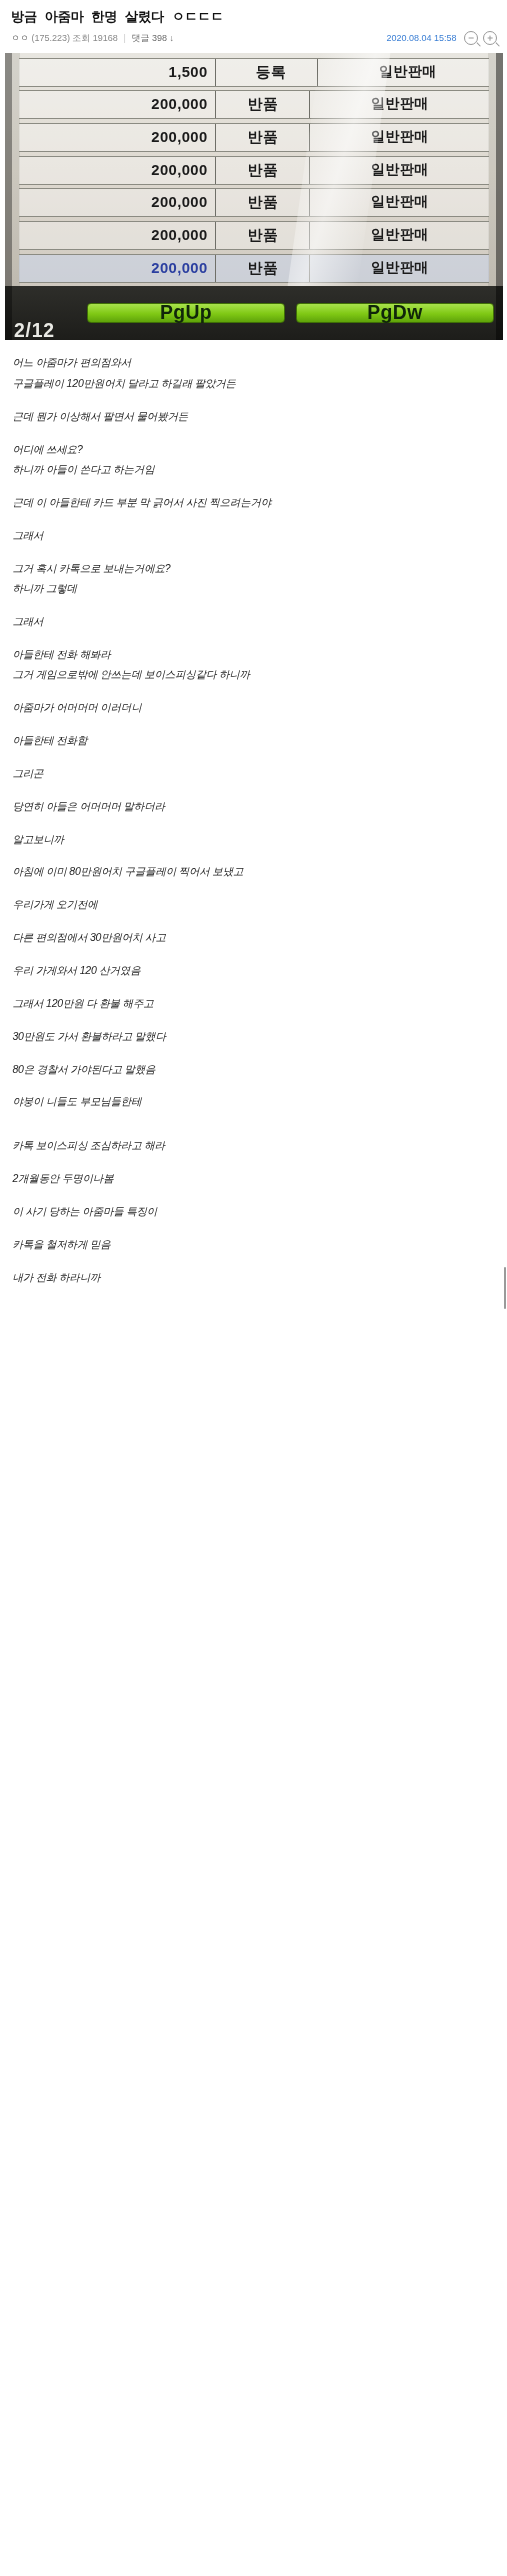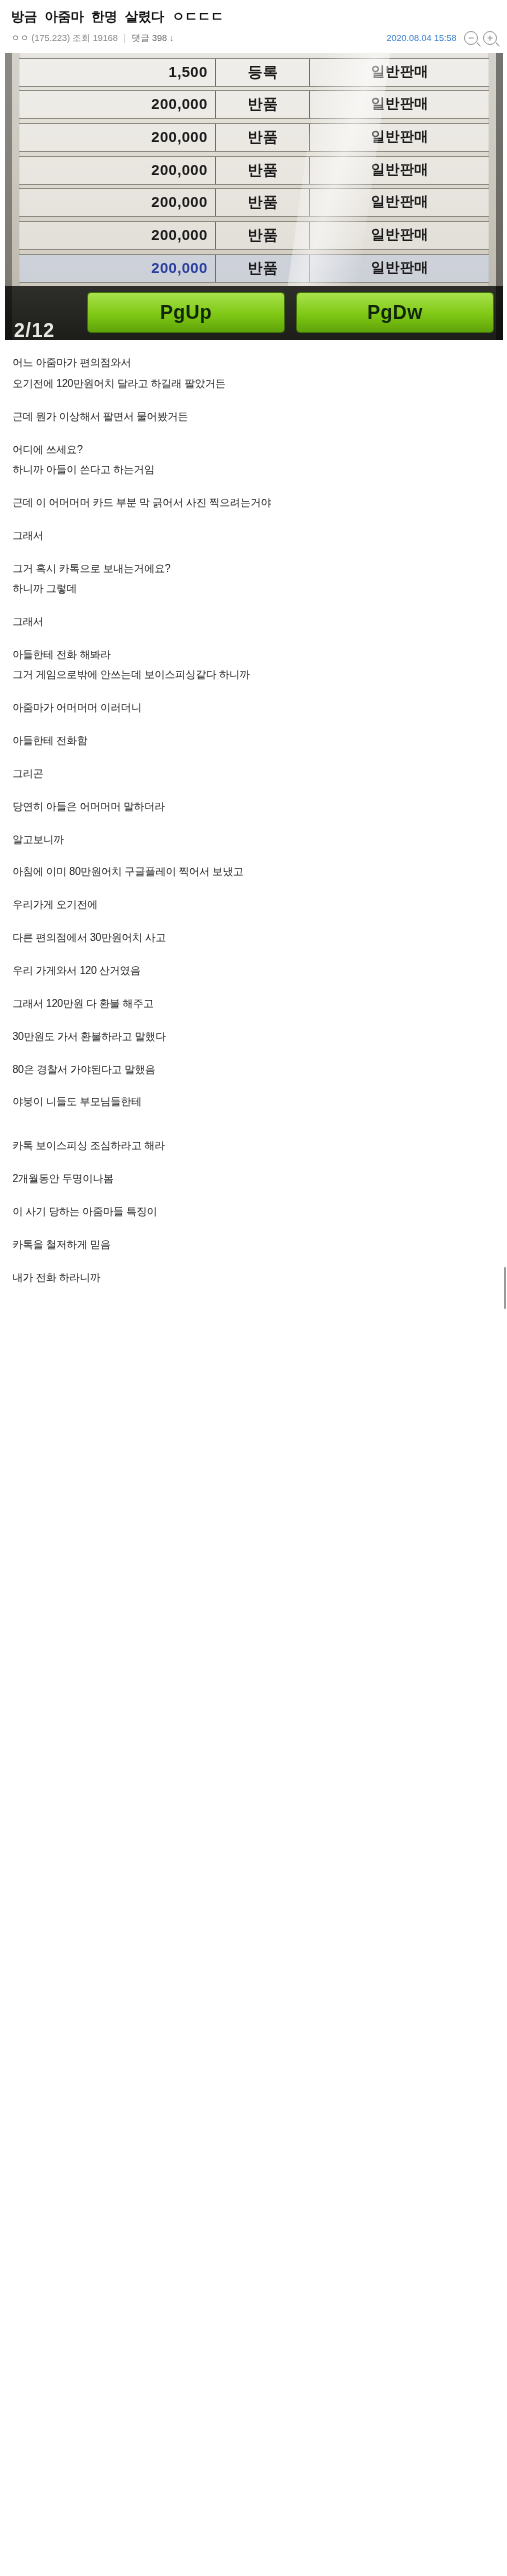"1,500" div.rrow { gap: none -> 8px }
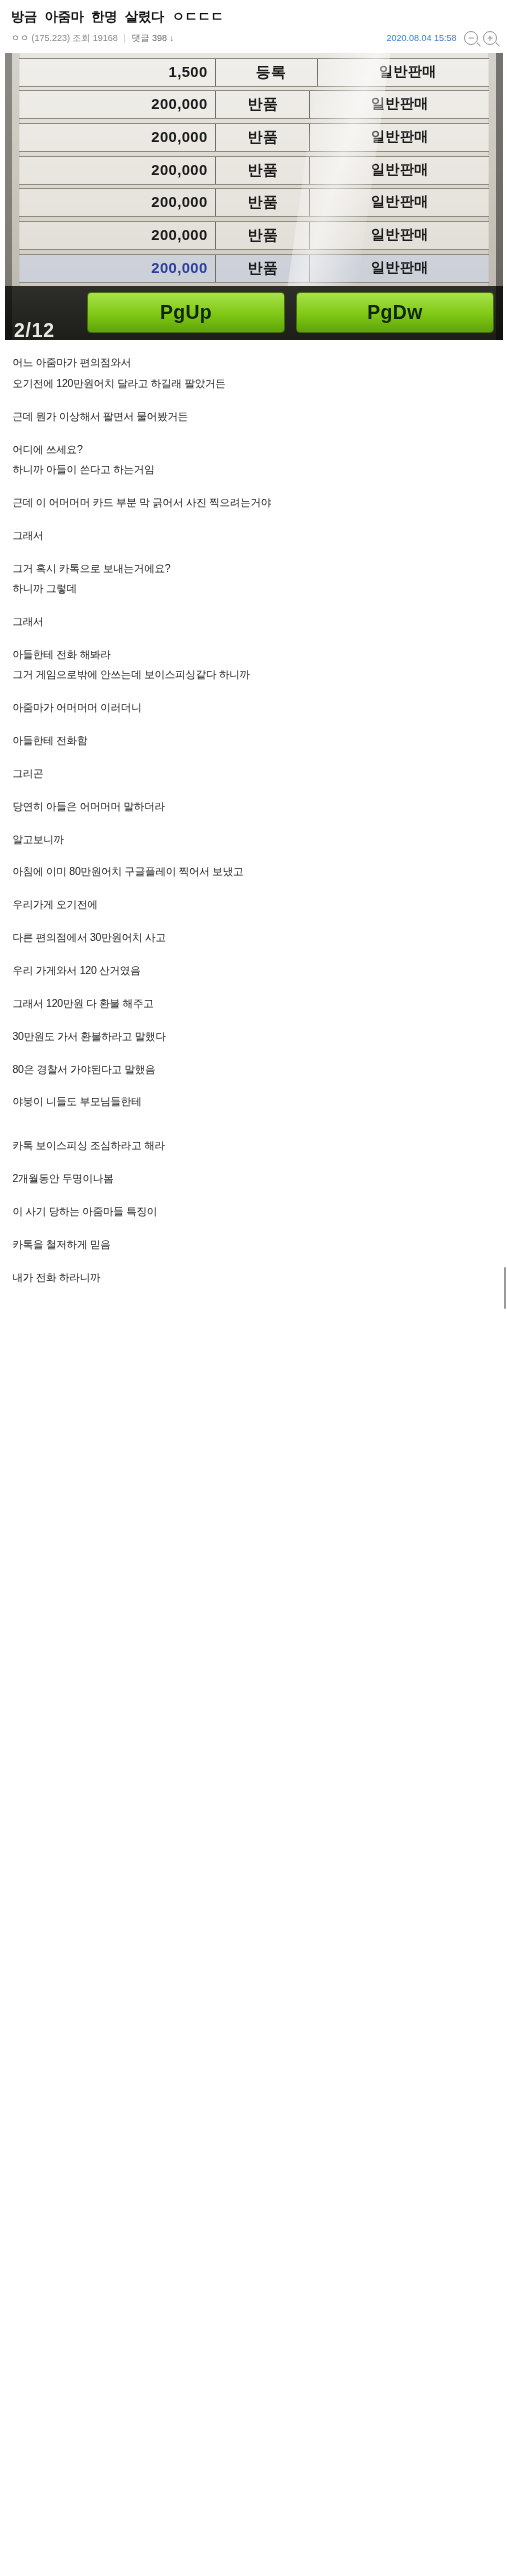"PgUp" .key { height: 41px -> 20px }
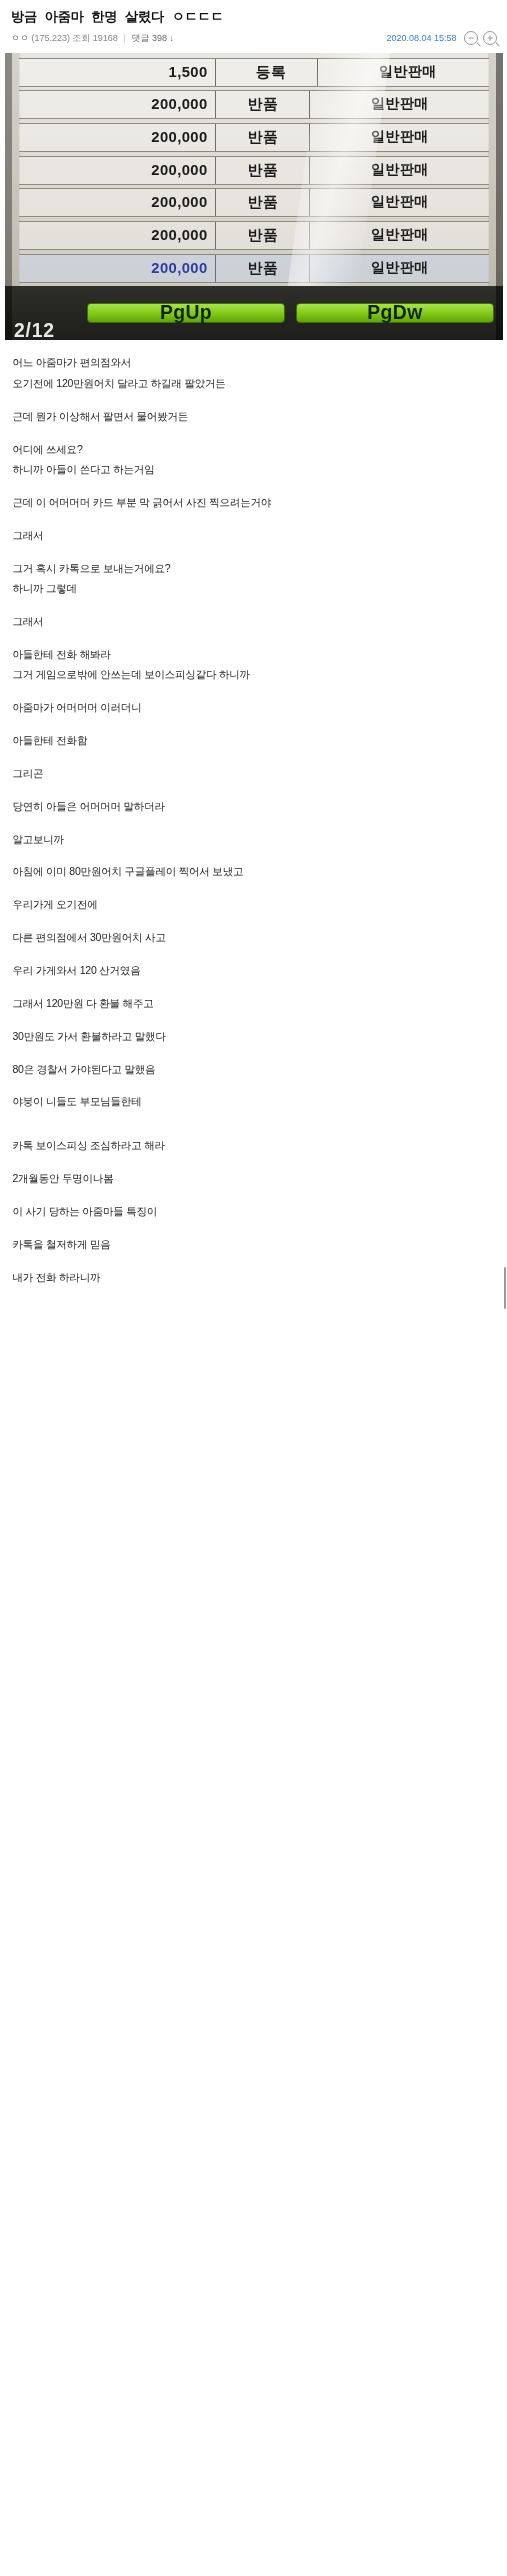"어느 아줌마가 편의점와서" .para { font-style: none -> italic }
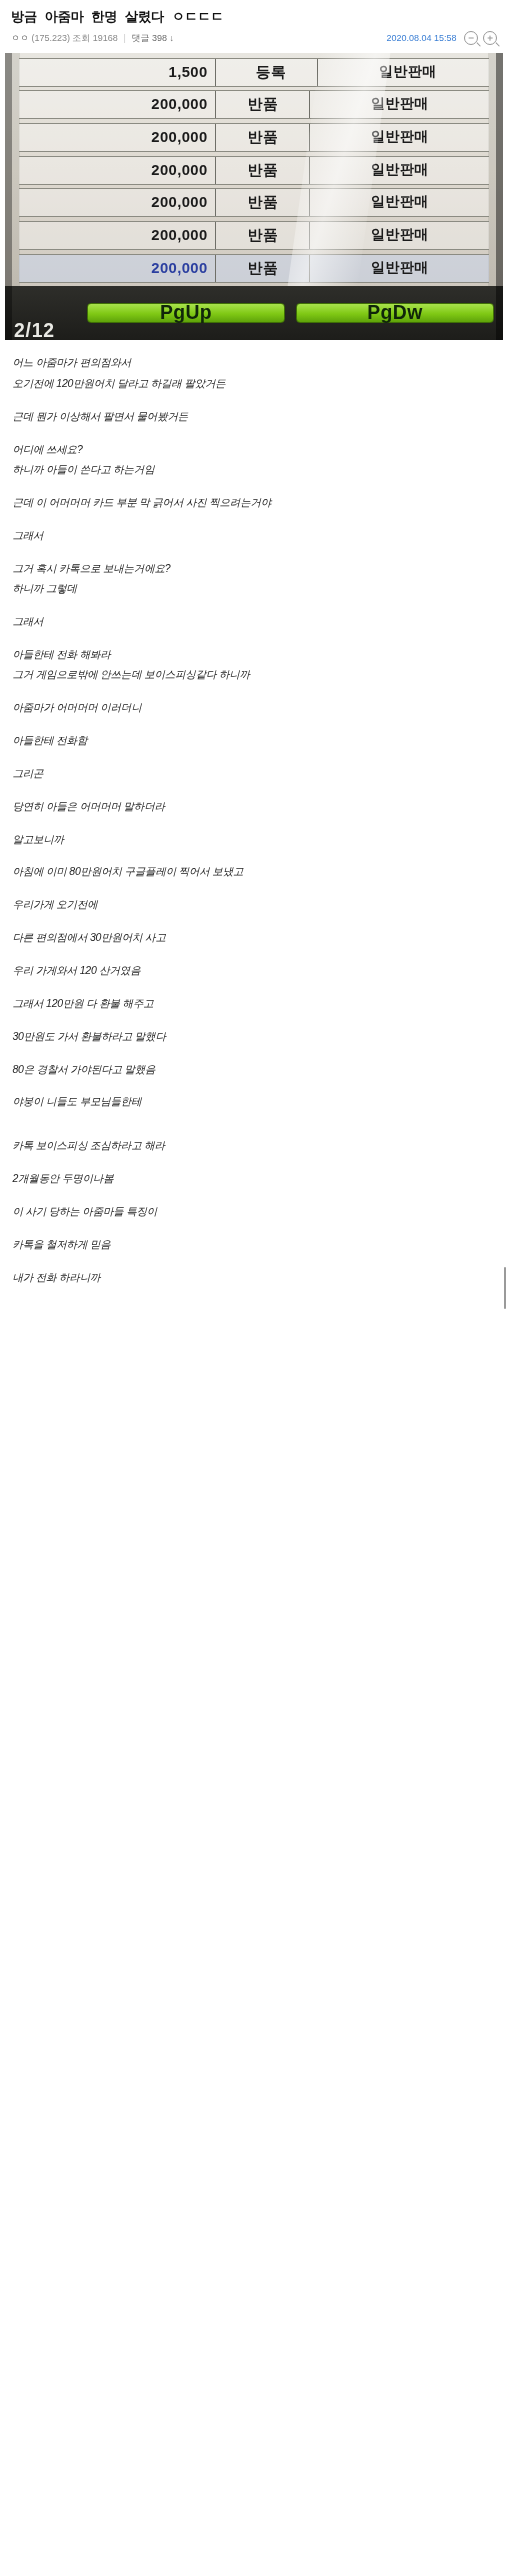"오기전에 120만원어치 달라고 하길래 팔았거든" p { text: 오기전에 -> 구글플레이 }
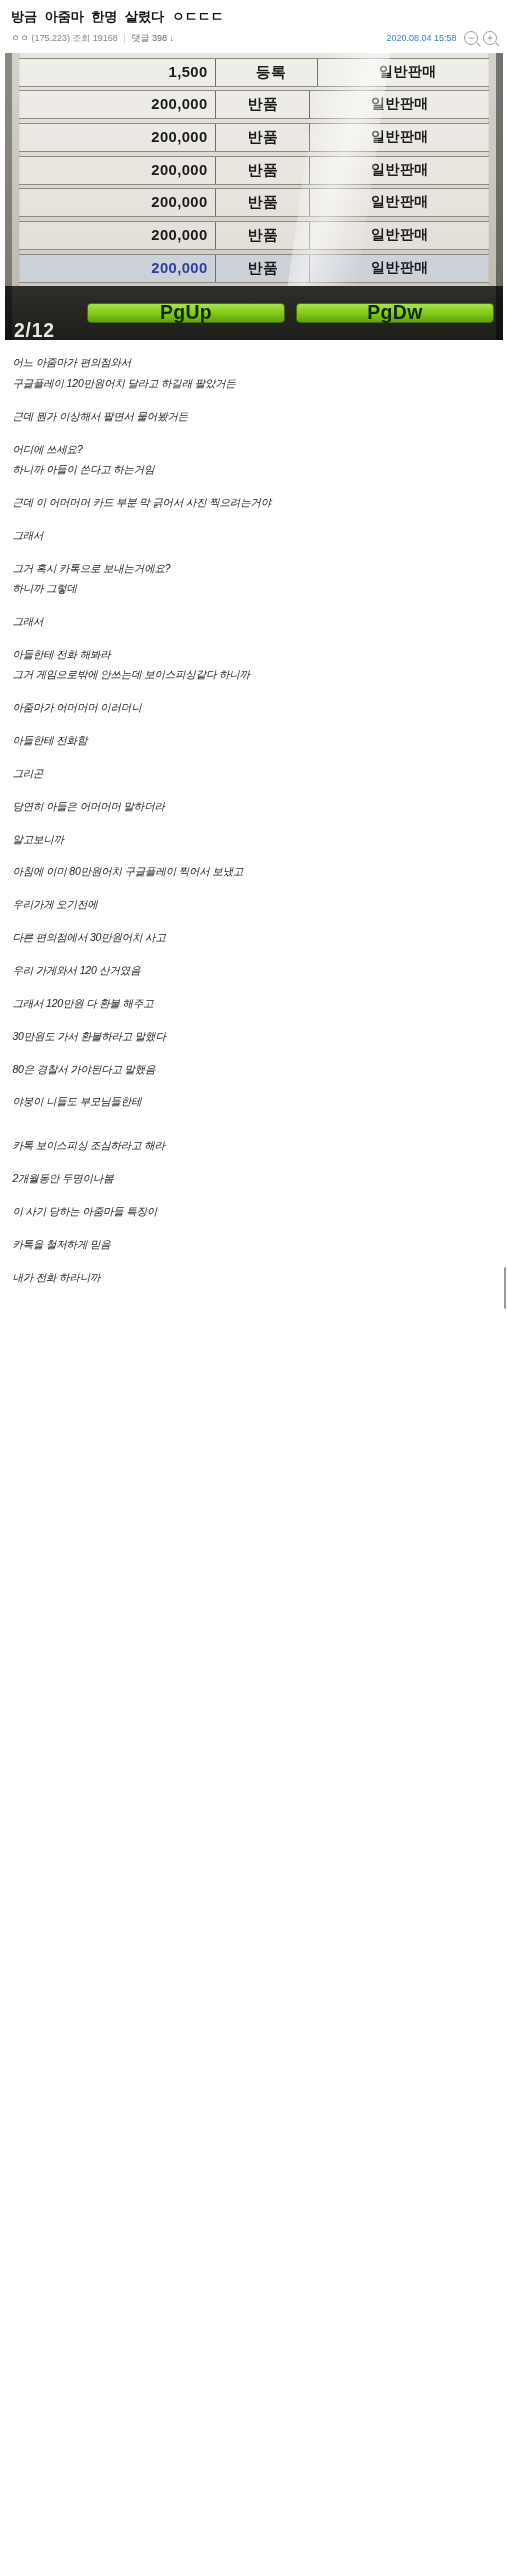"근데 이 어머머머 카드 부분" p { text: 어머머머 -> 아들한테 }
